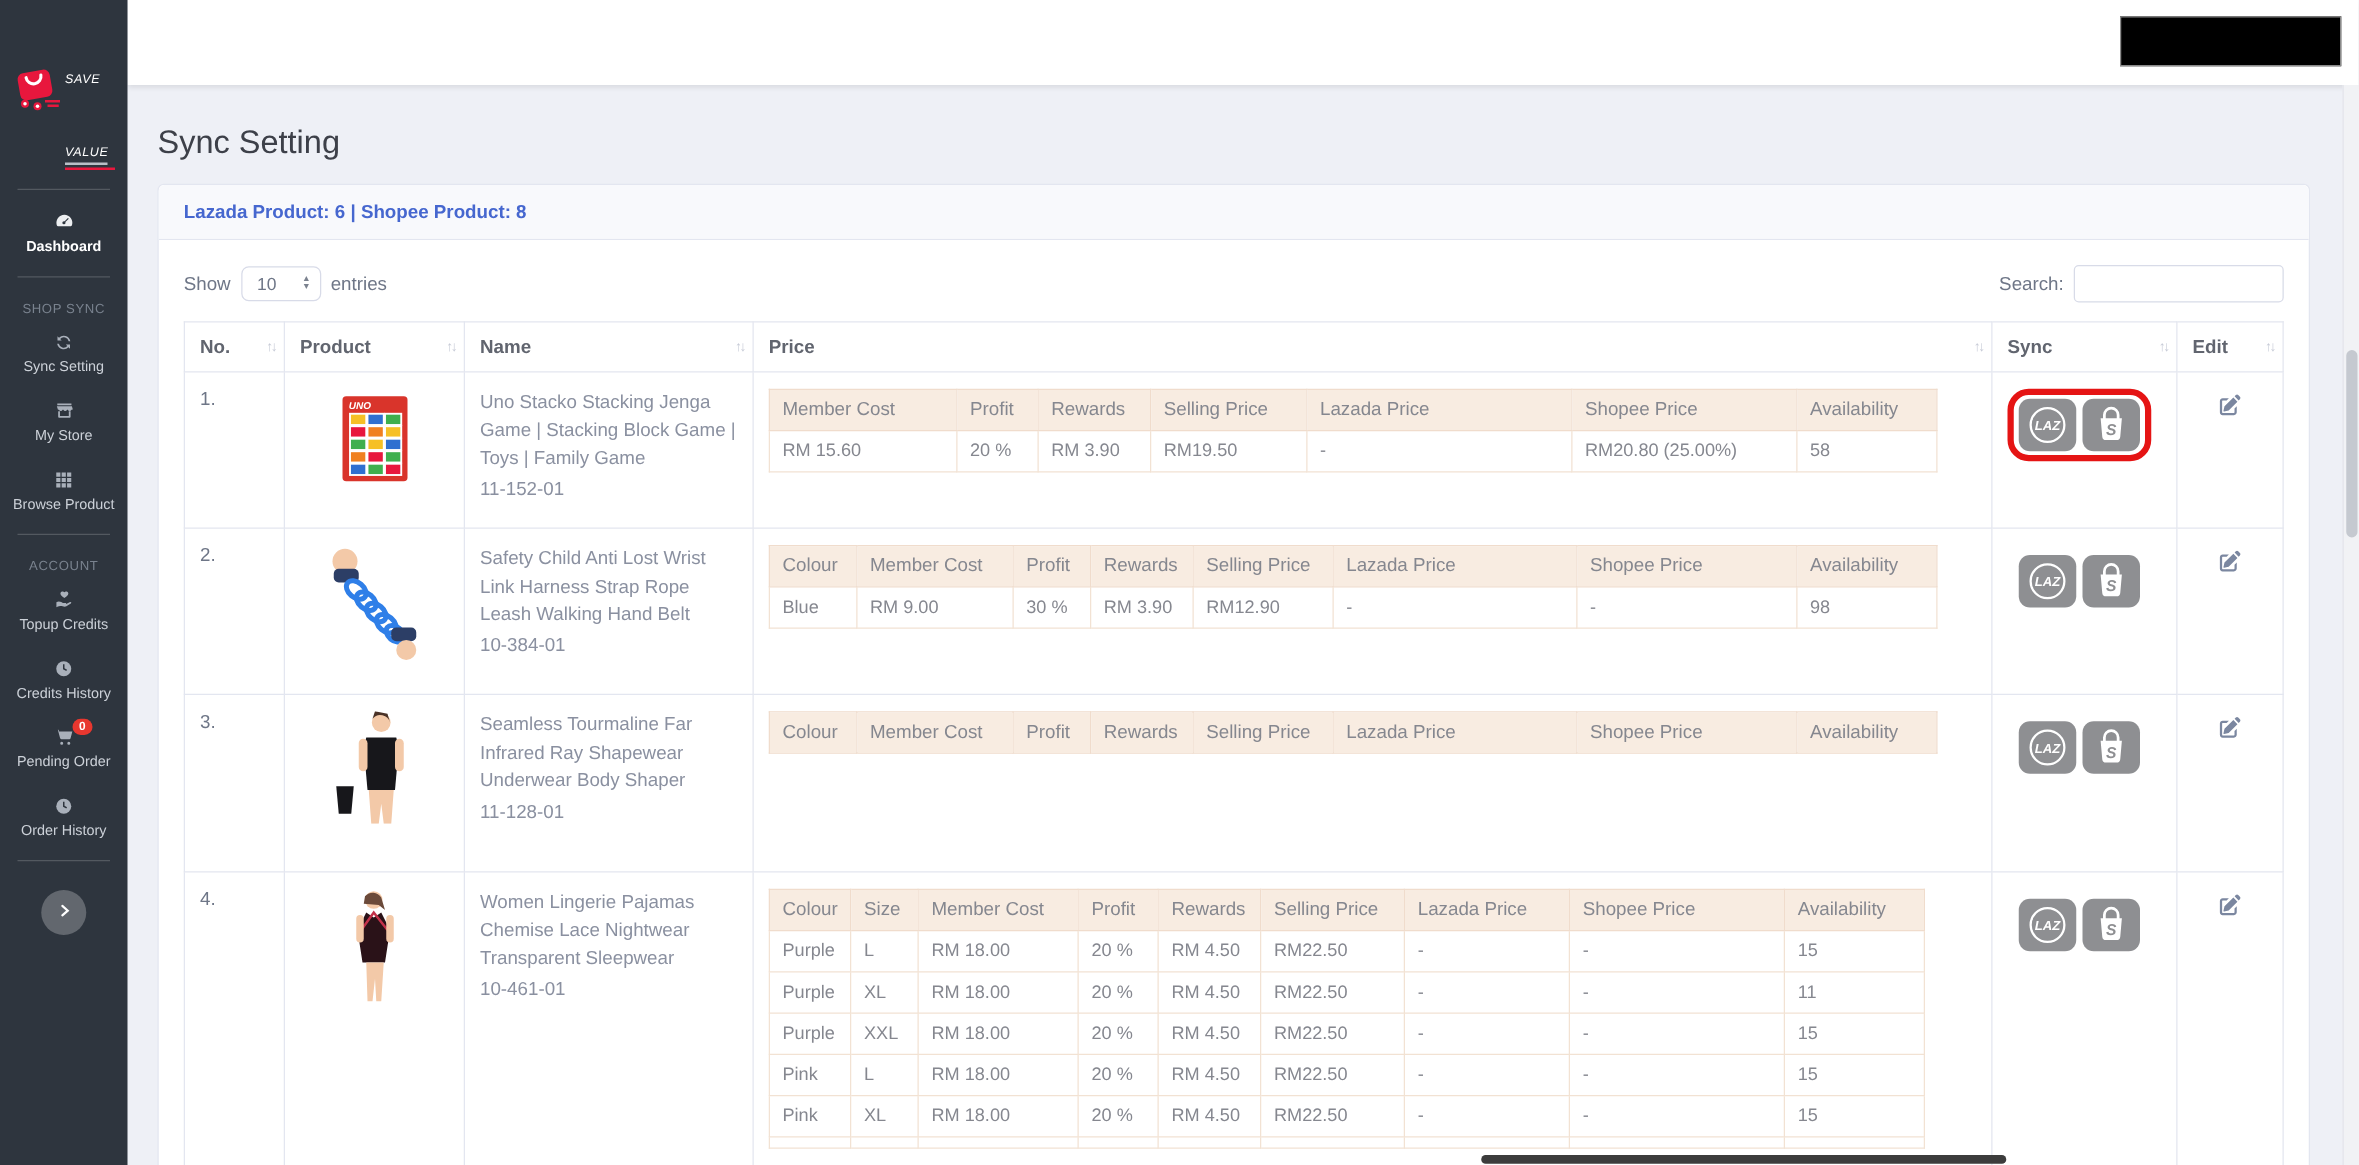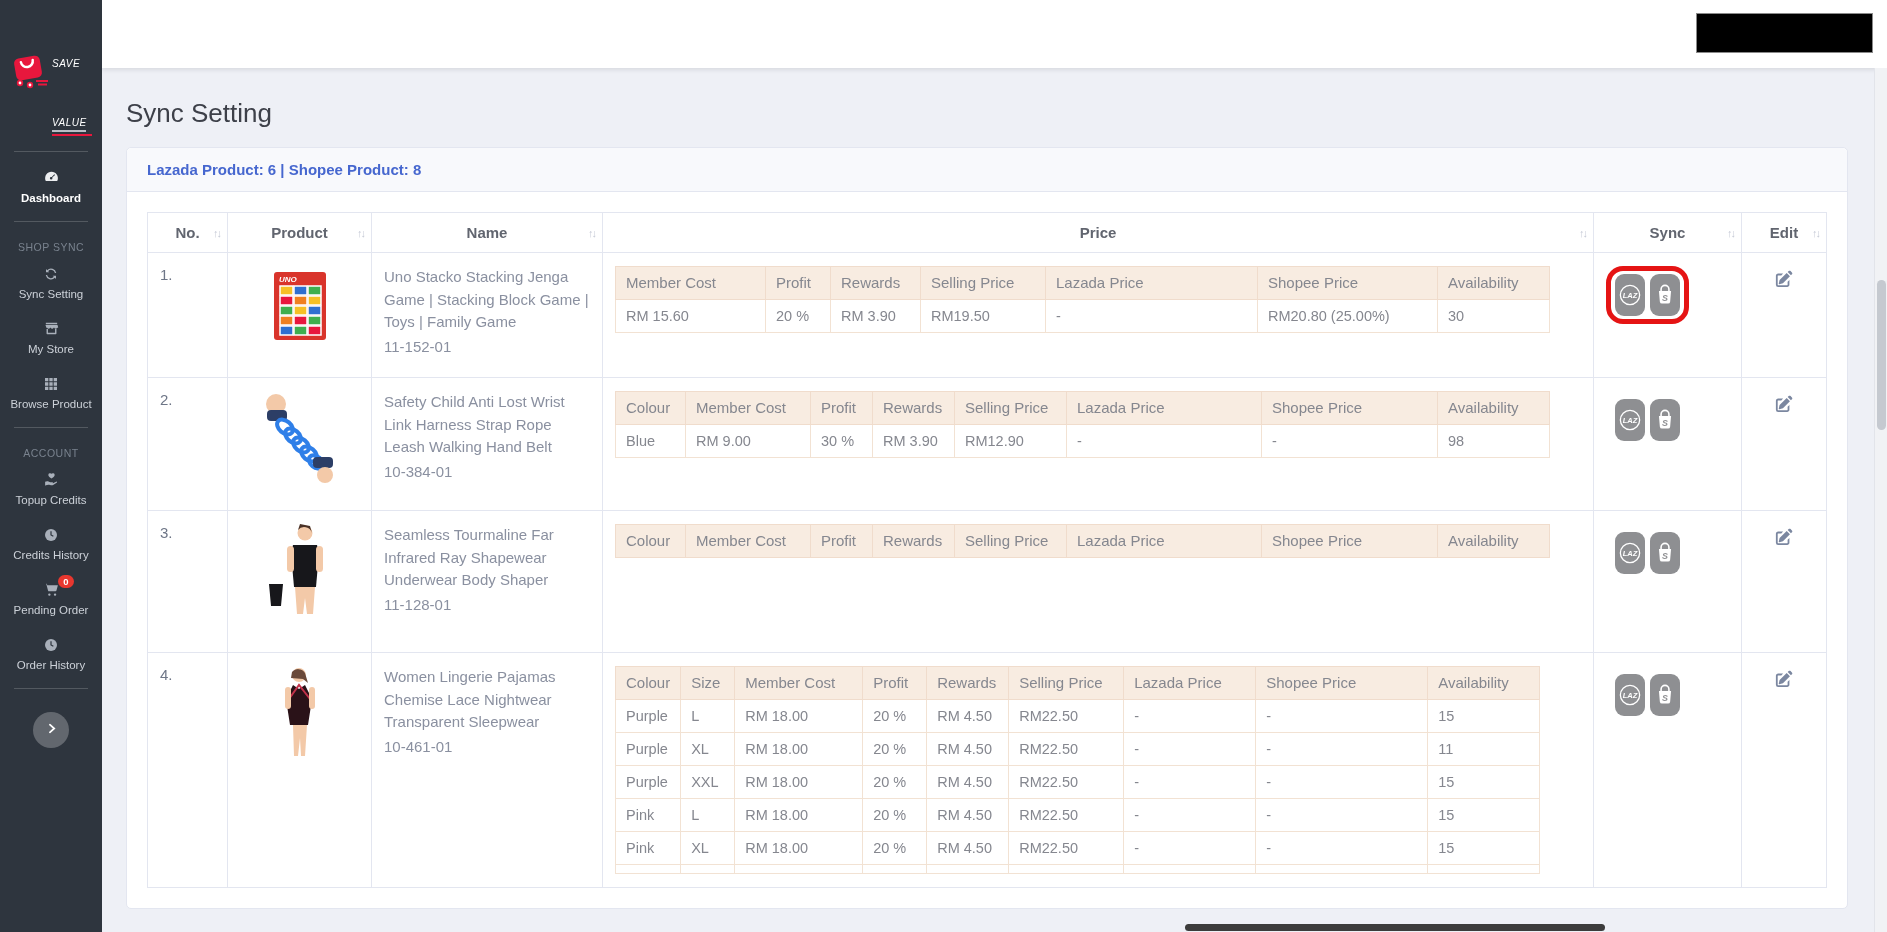"Show" div.controls { html: none -> <div> <div> <span>Show</span> <span> <select> <option>10</option> </select> <span> <span>▲</span> <span>▼</span> </span> </span> <span>entries</span> </div> <div> <span>Search:</span> <input> </div> </div> }
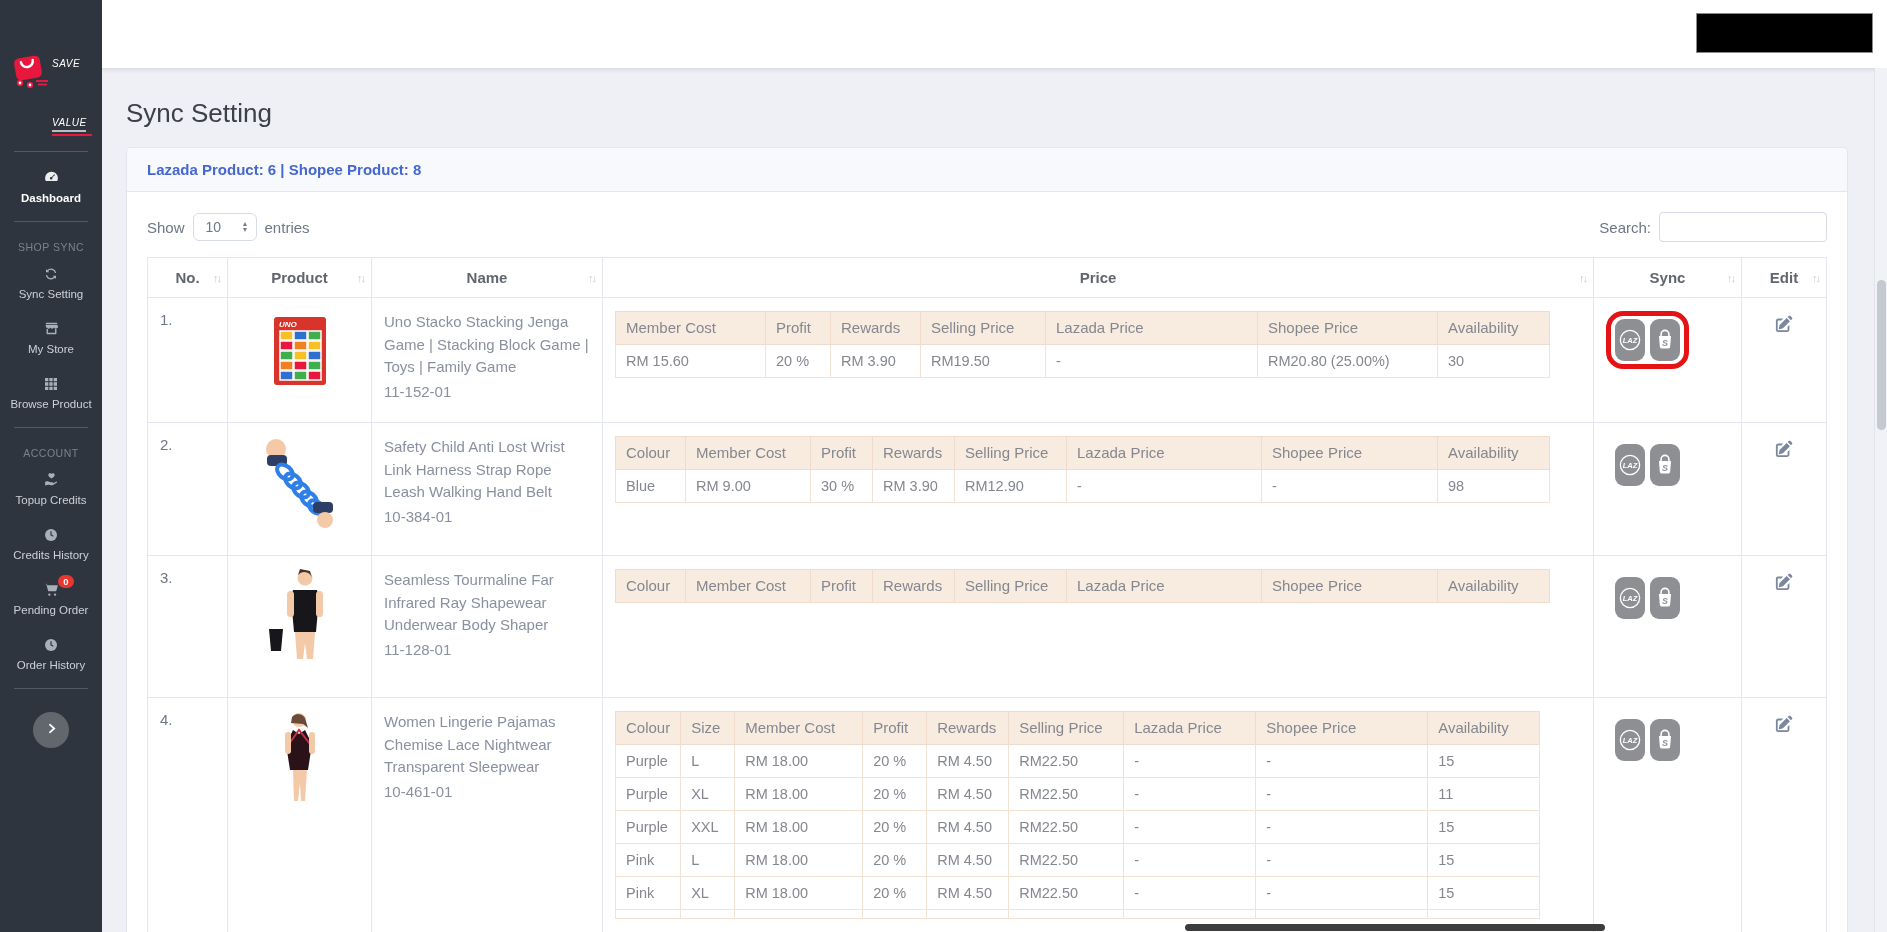"No." .main-table th { text-align: center -> left }
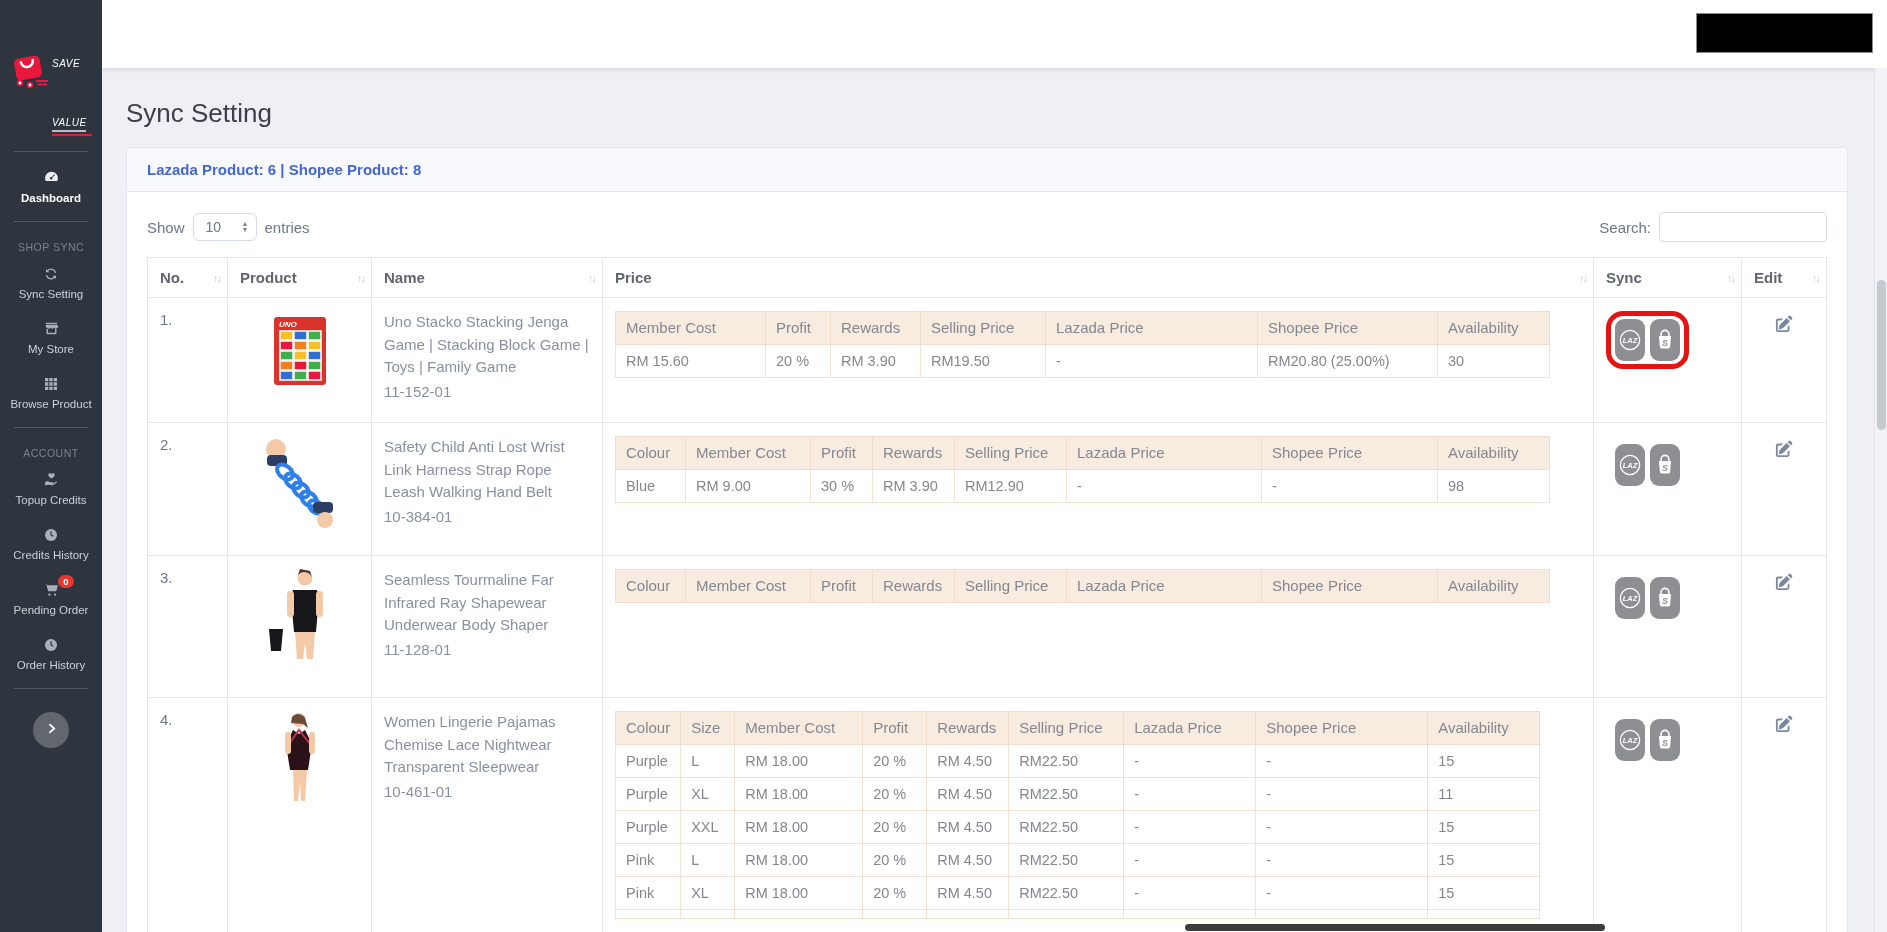"LAZ" .sync-btn { width: 30px -> 46px }
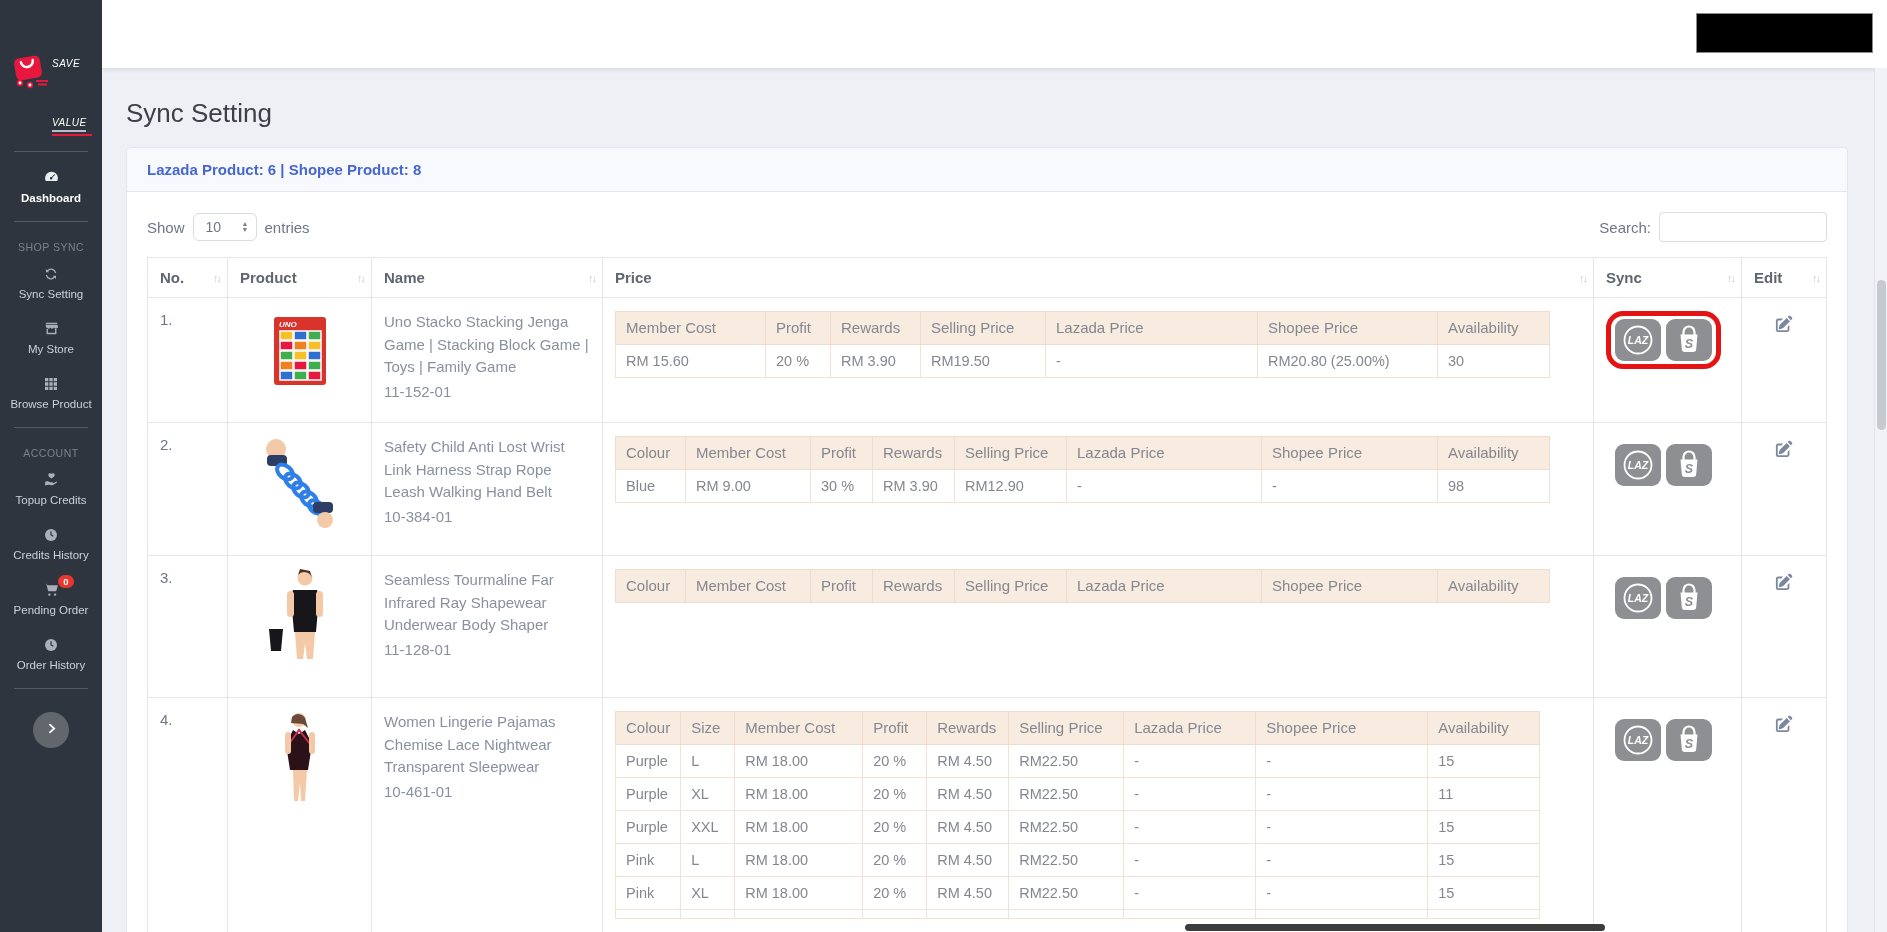"30" td { text: 30 -> 58 }
